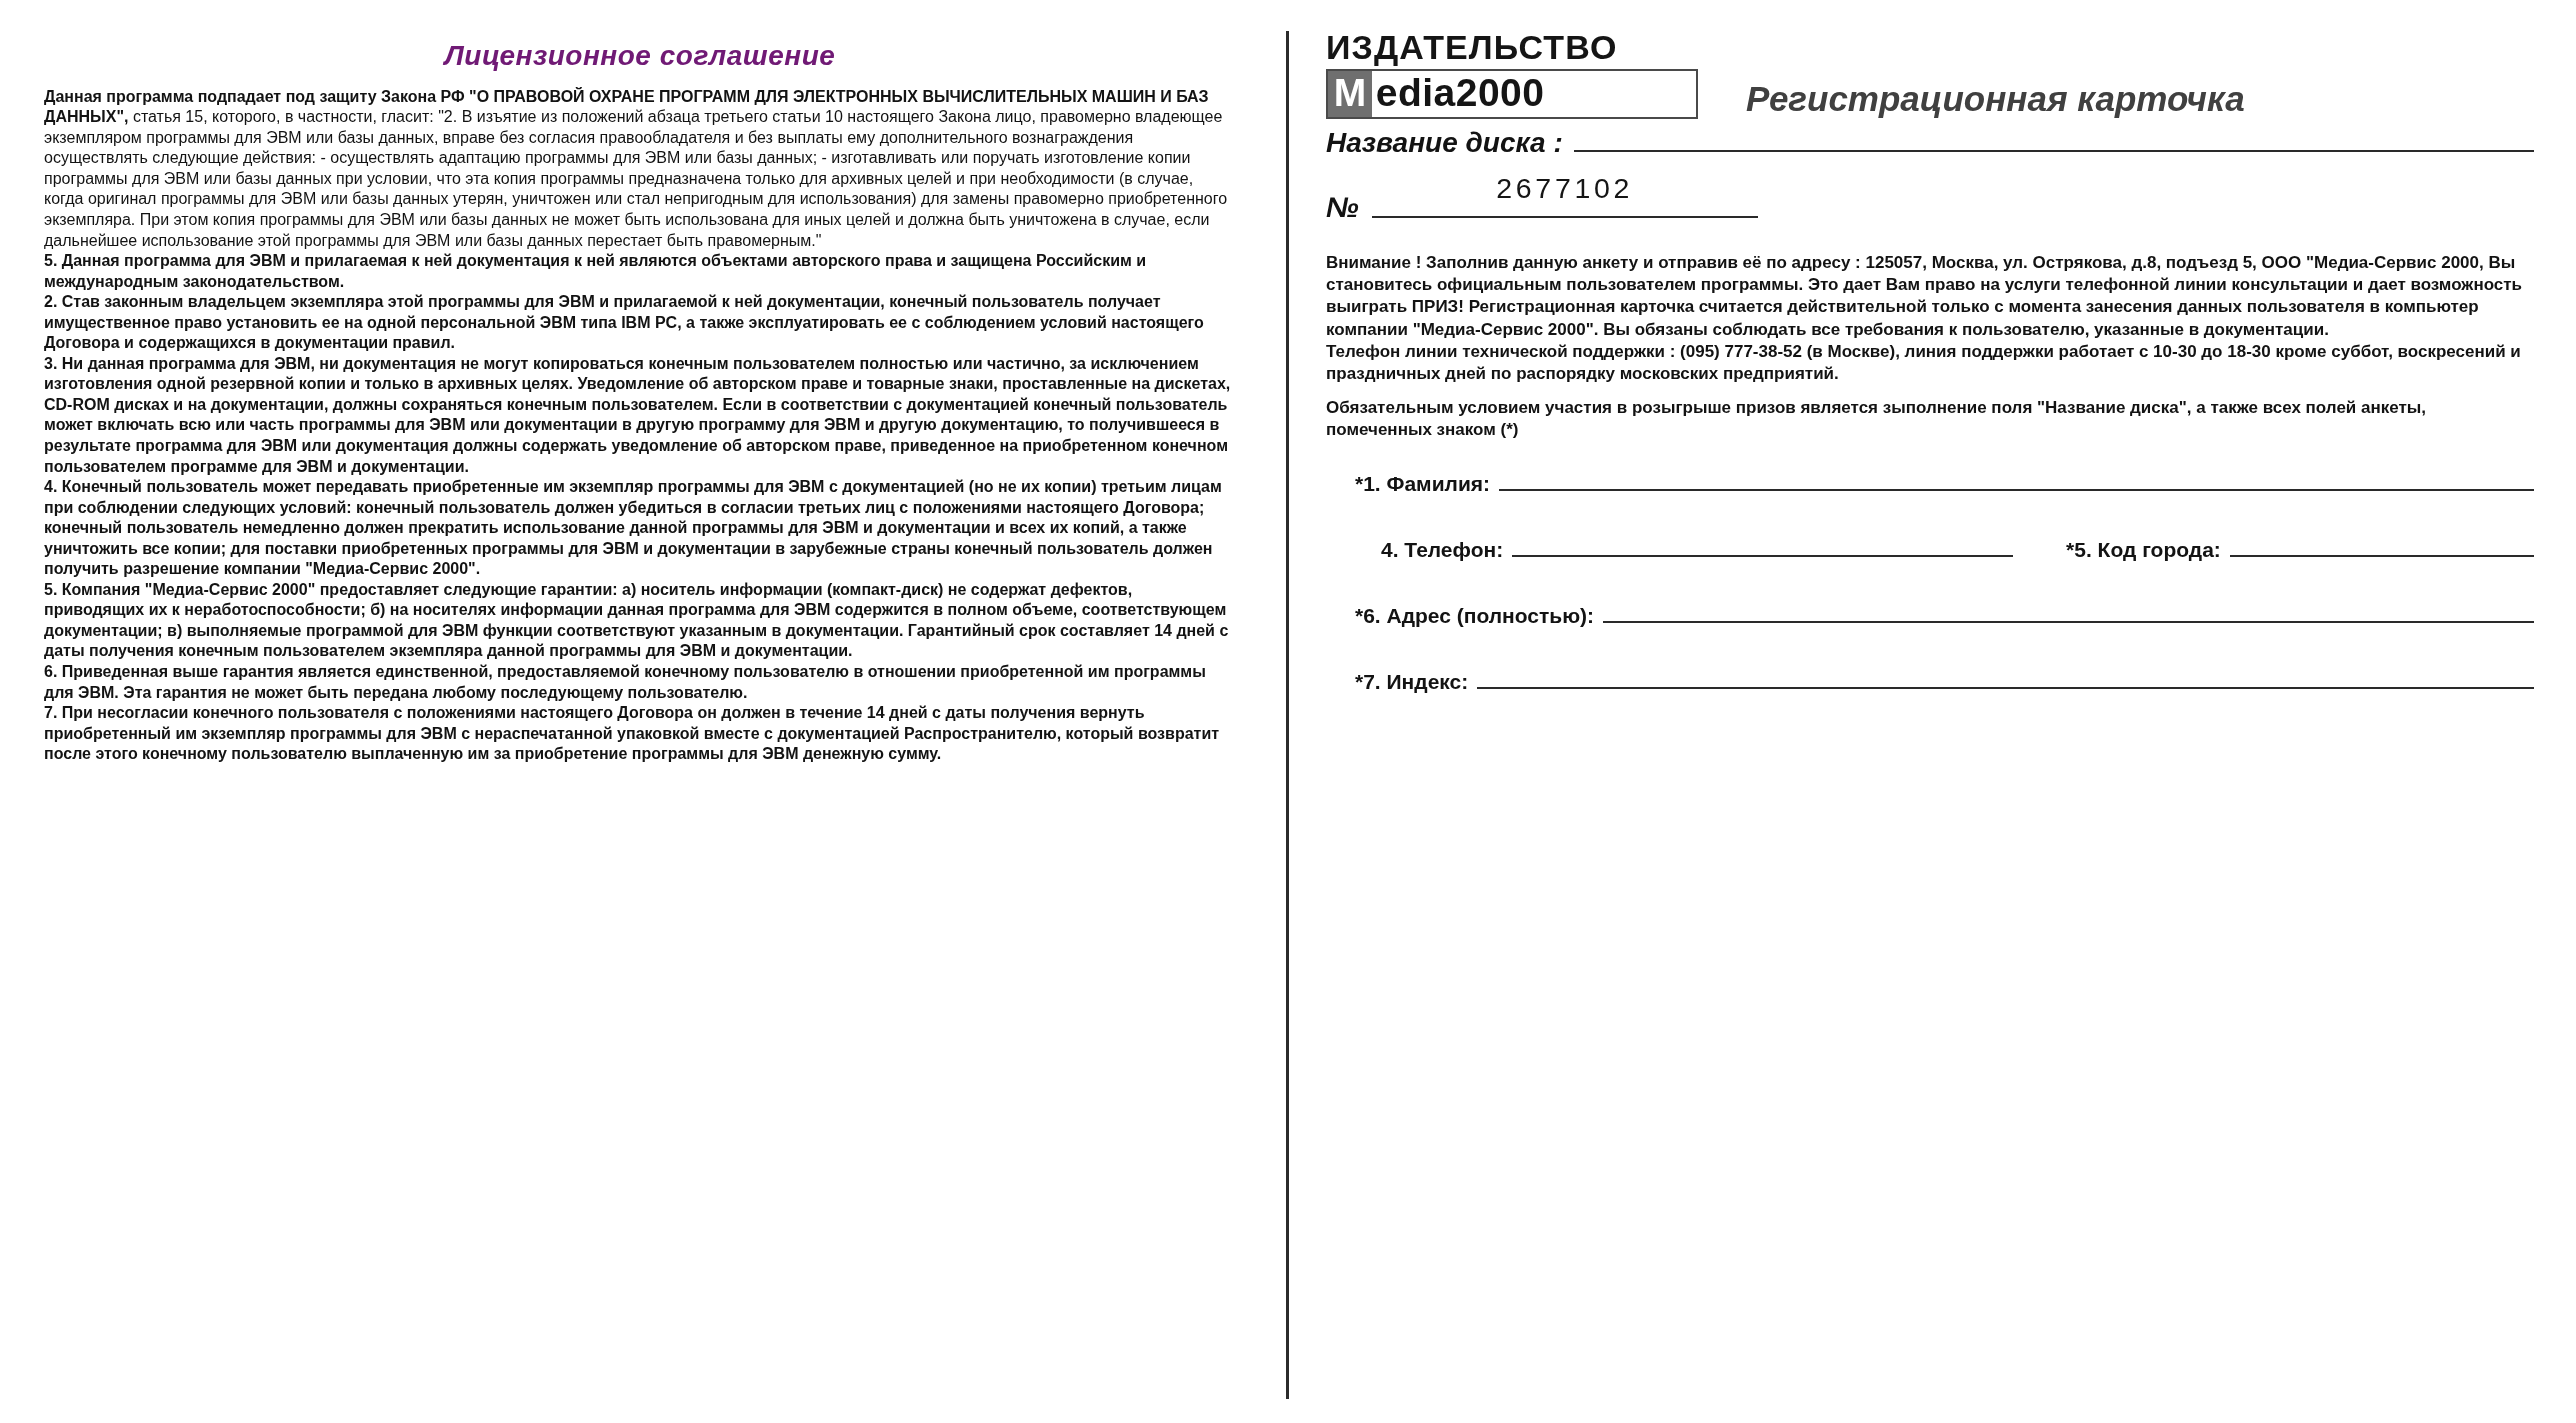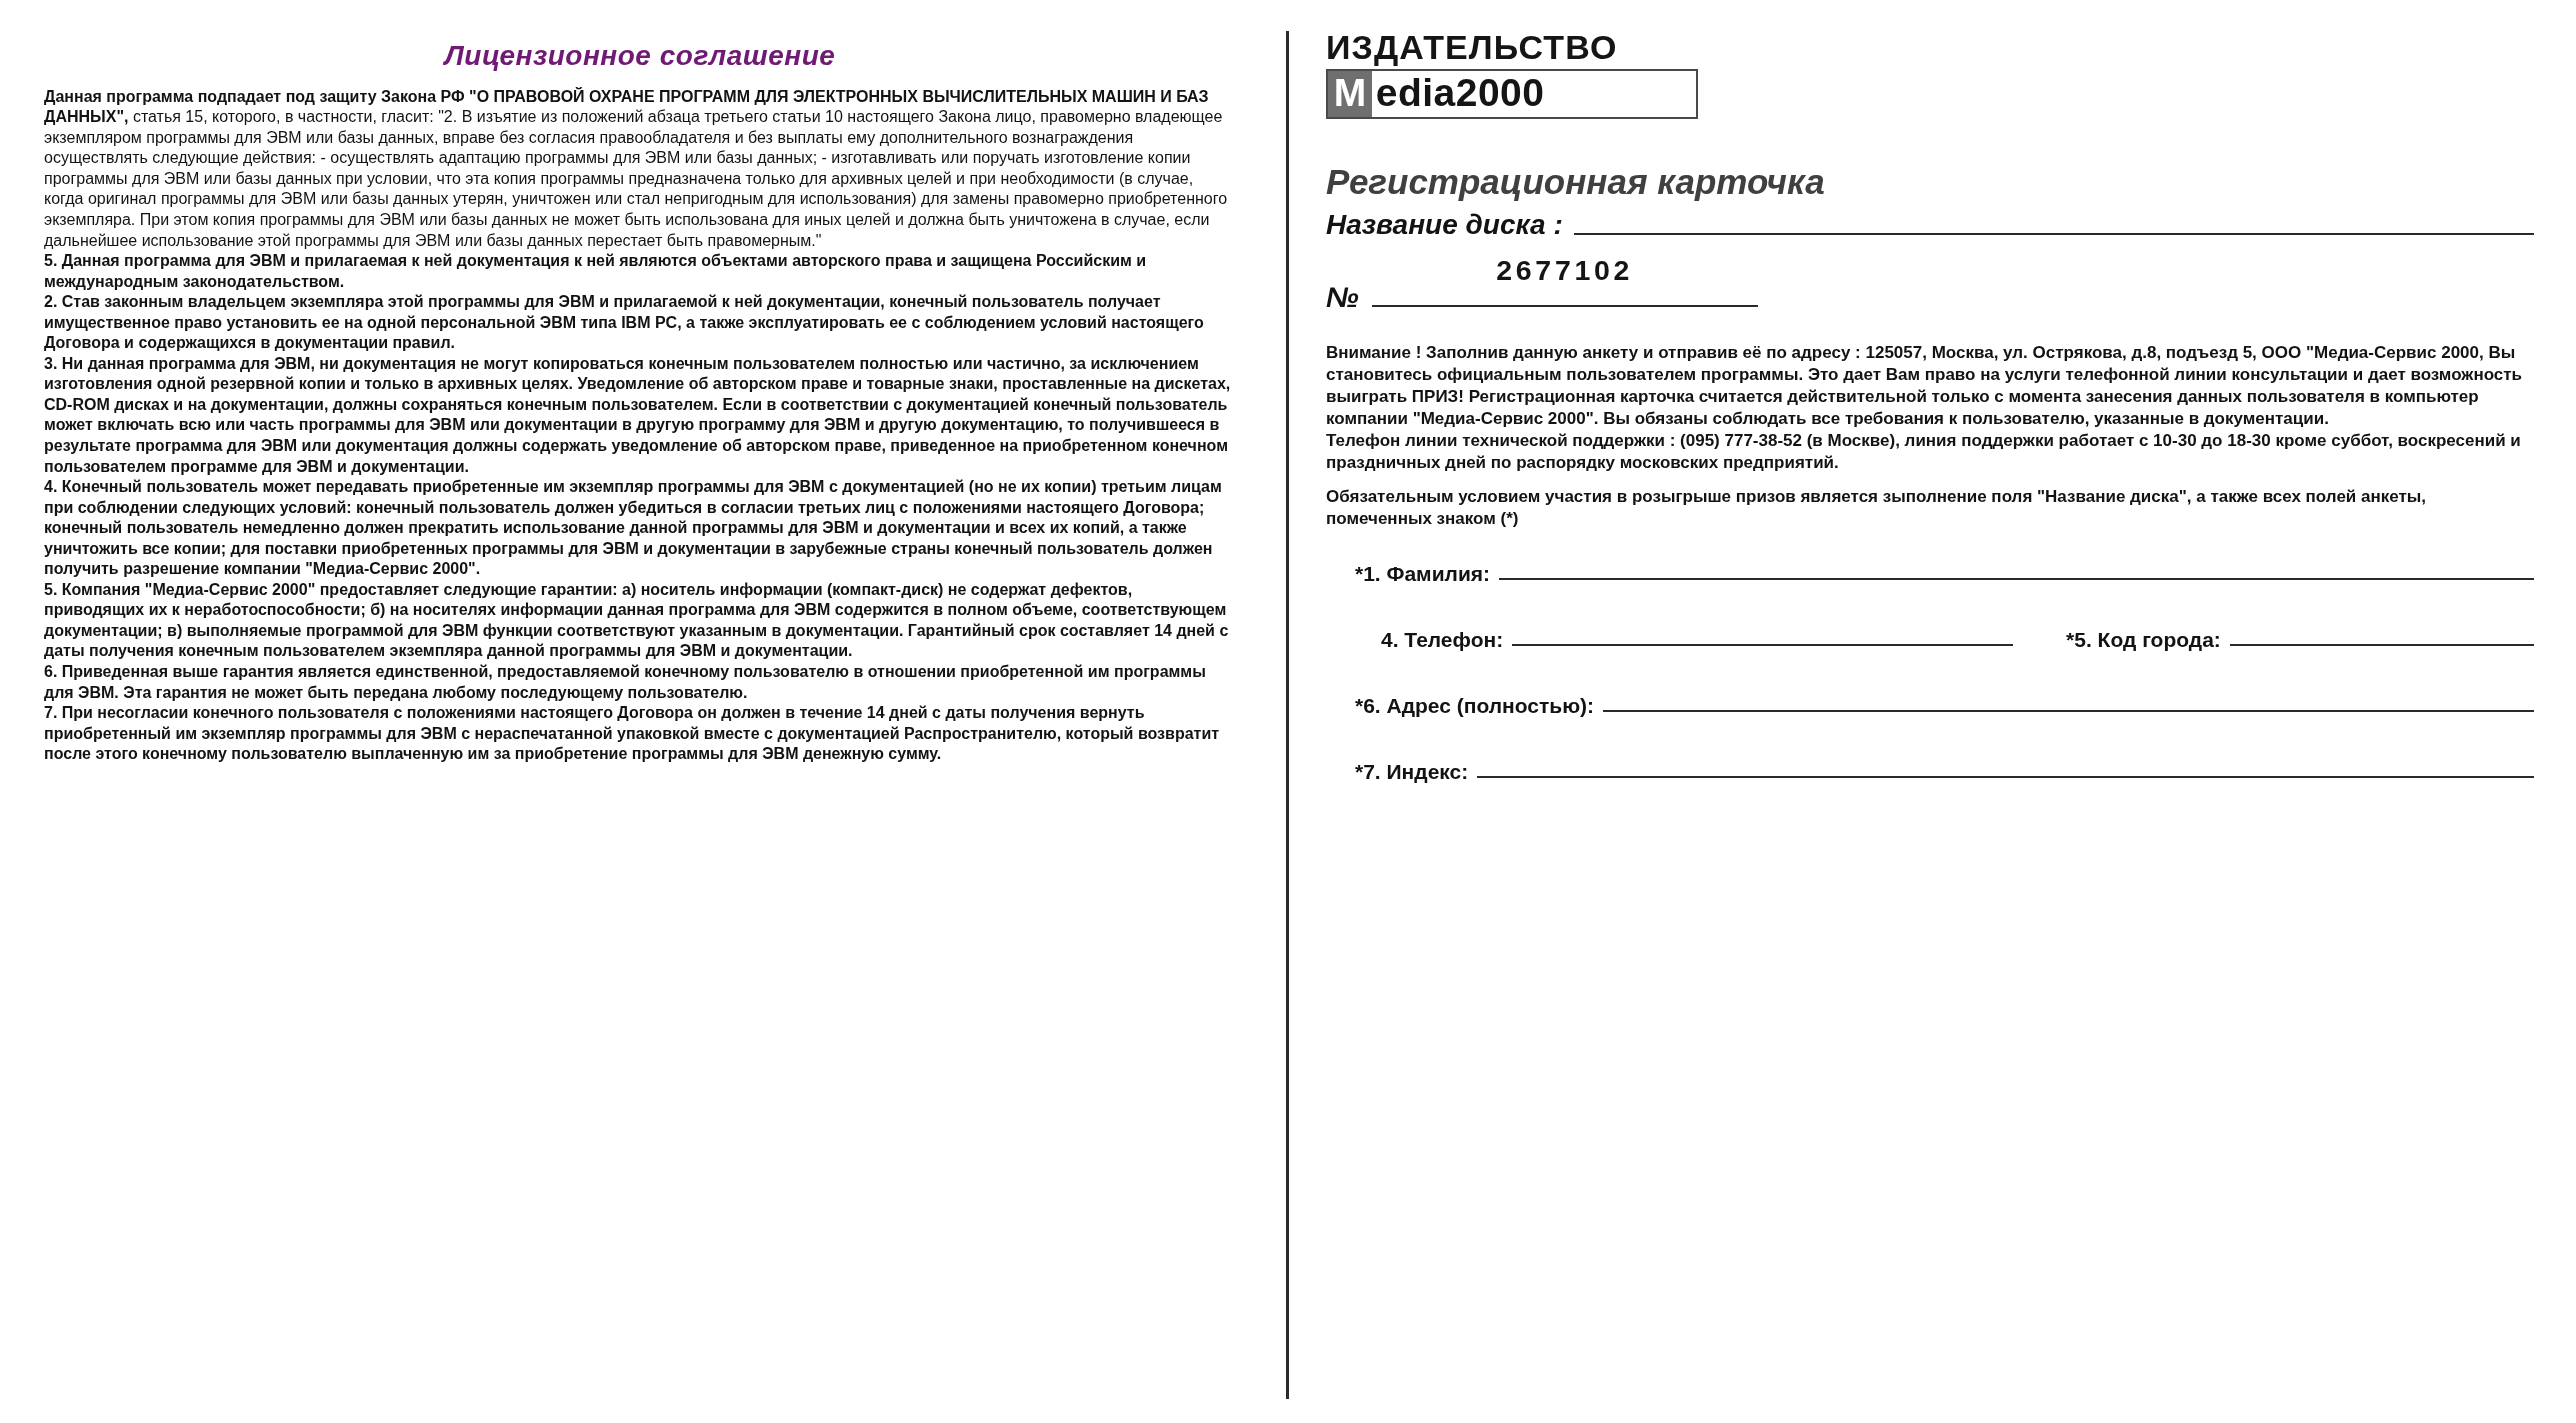"ИЗДАТЕЛЬСТВО" .card-header { align-items: flex-start -> flex-end; flex-direction: column -> none }
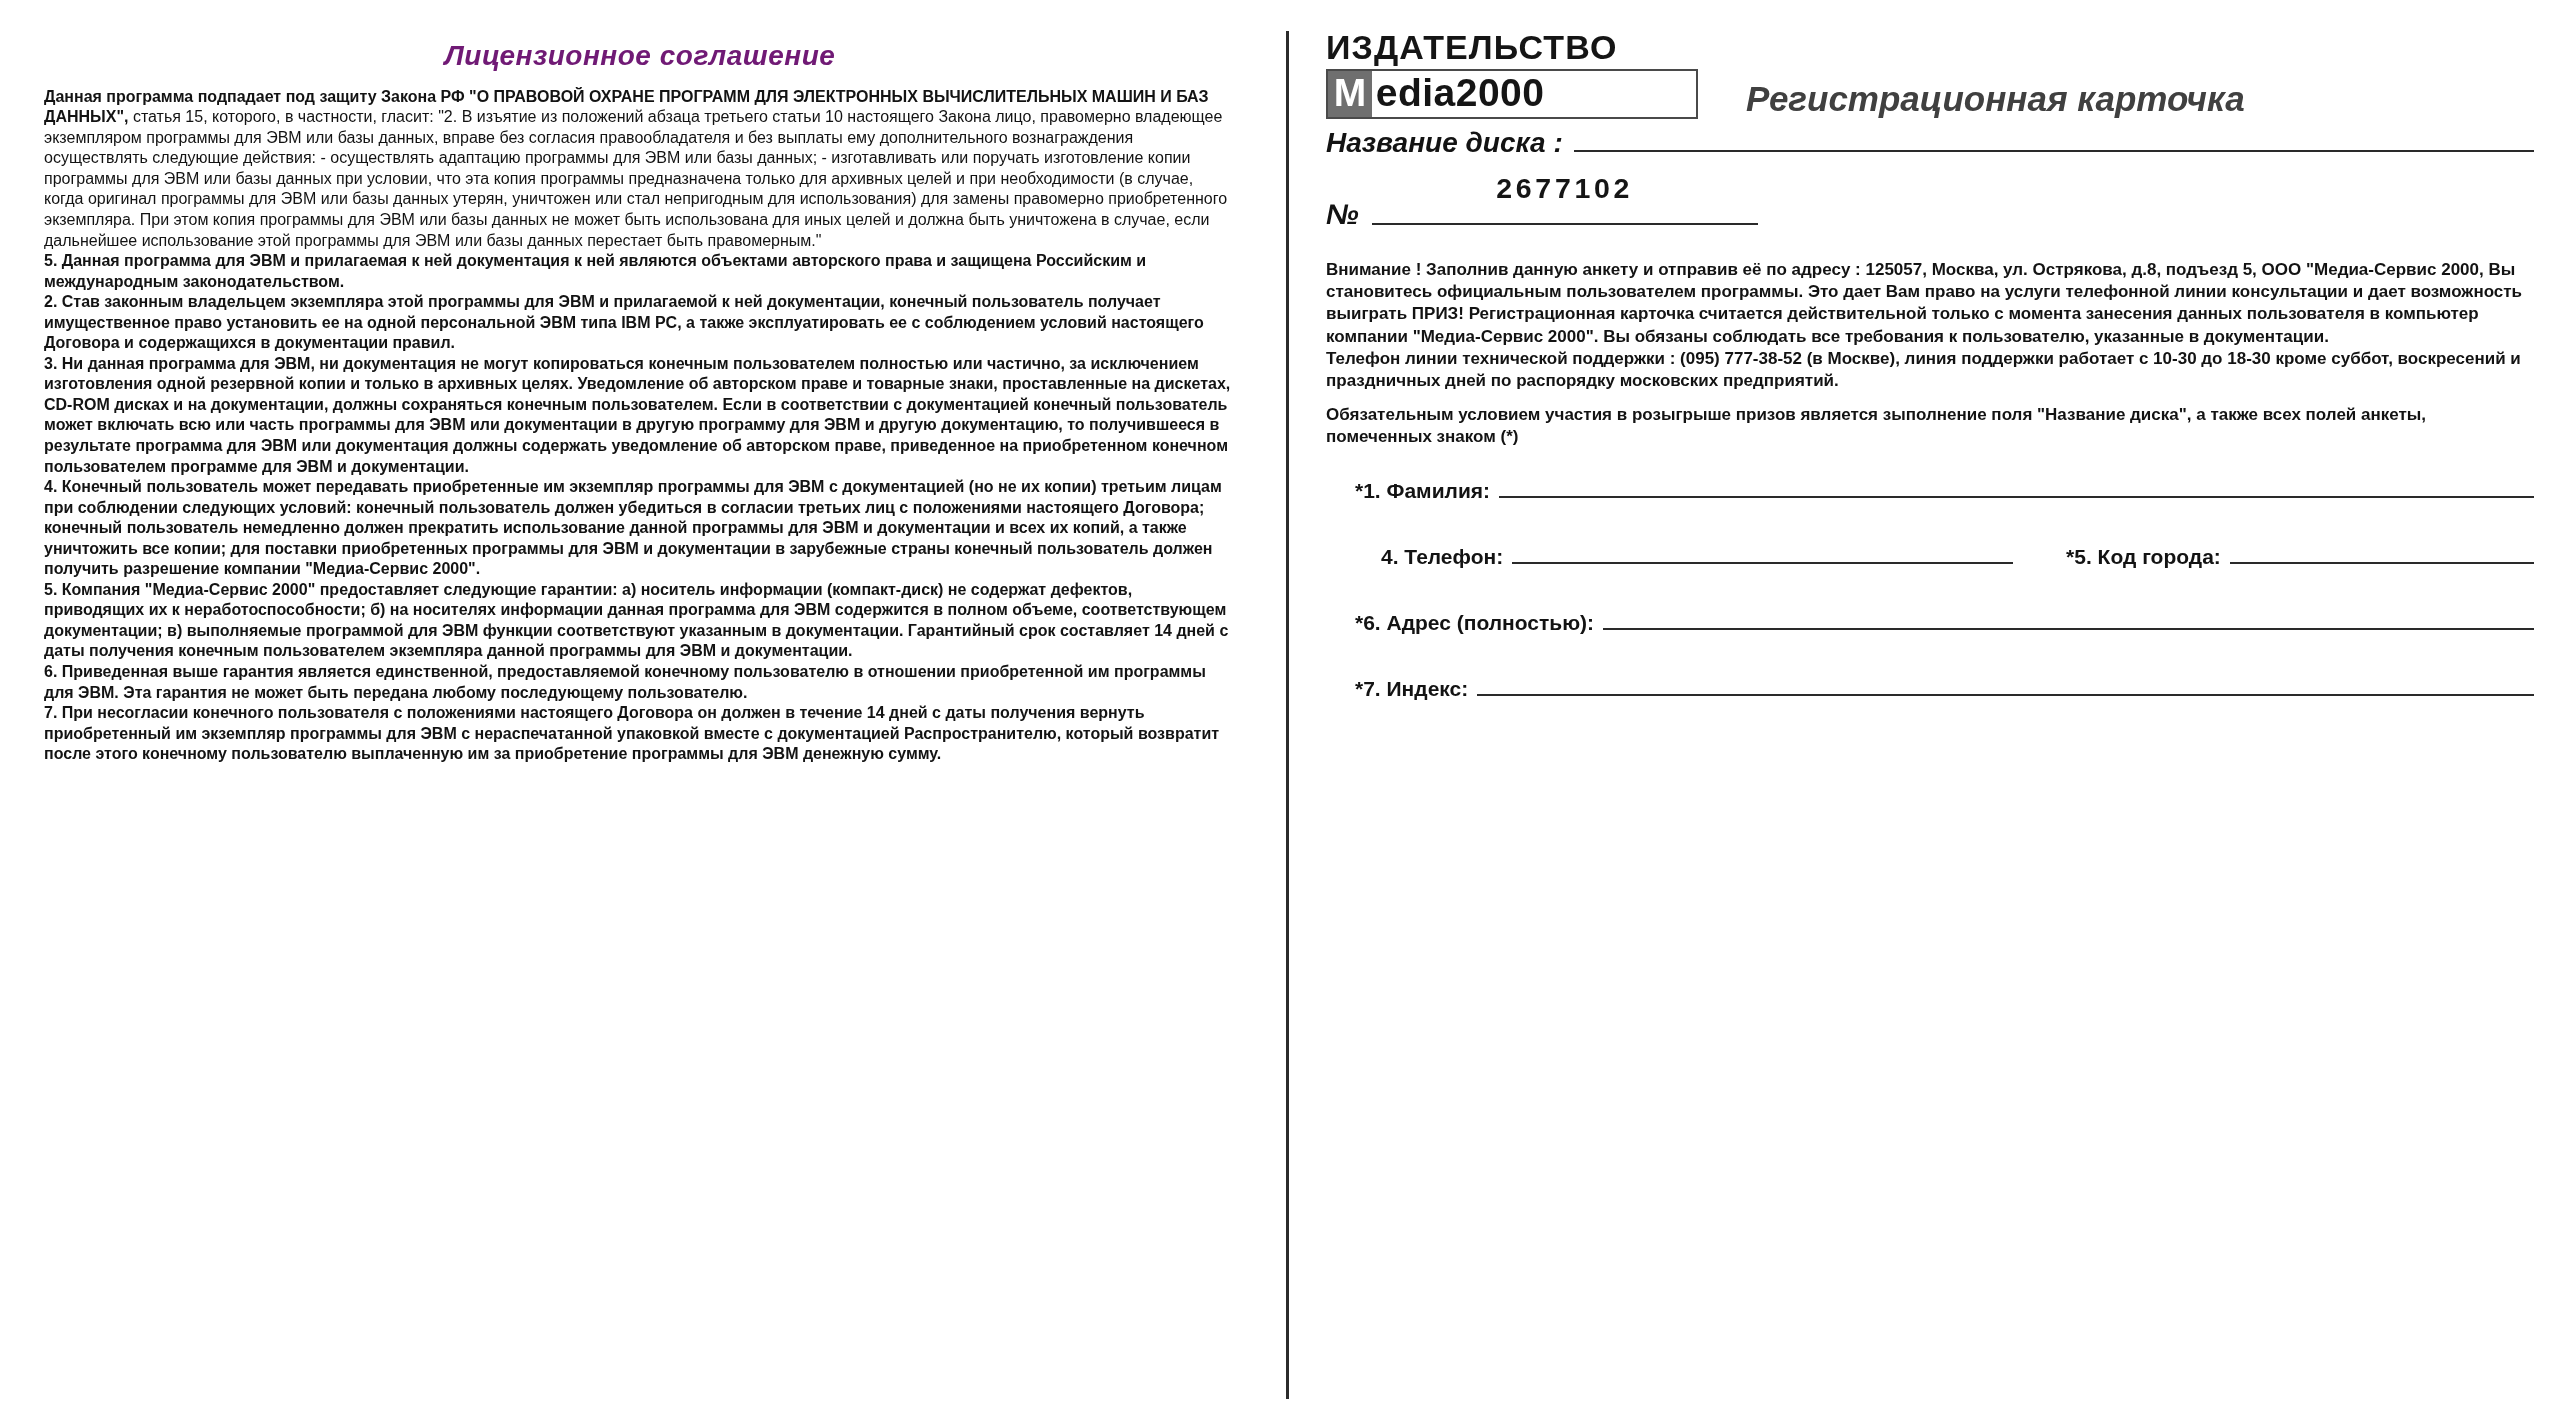"2677102" .num-value { font-weight: bold -> normal; padding-bottom: 18px -> 11px }
